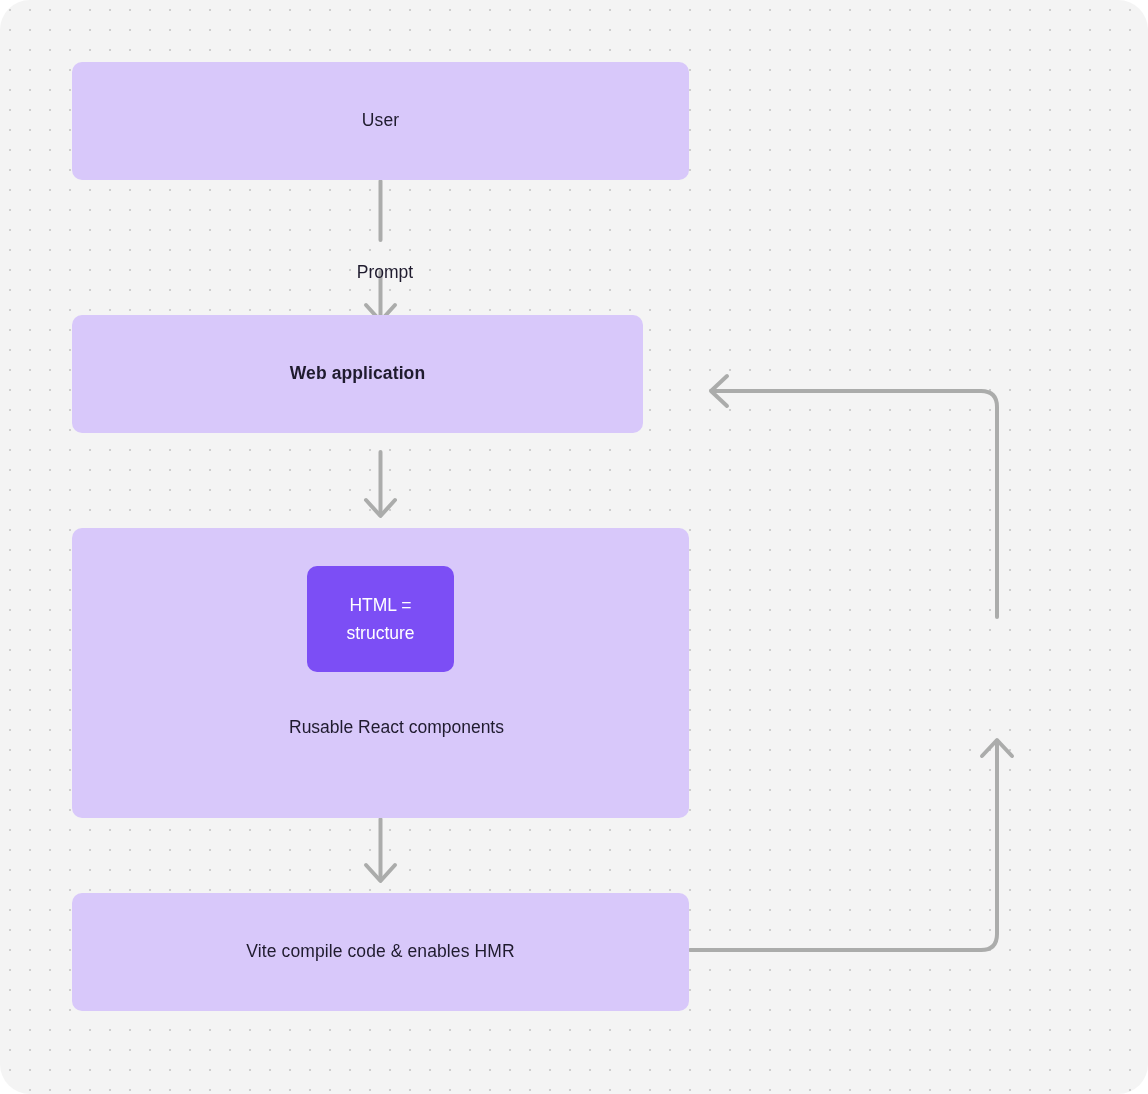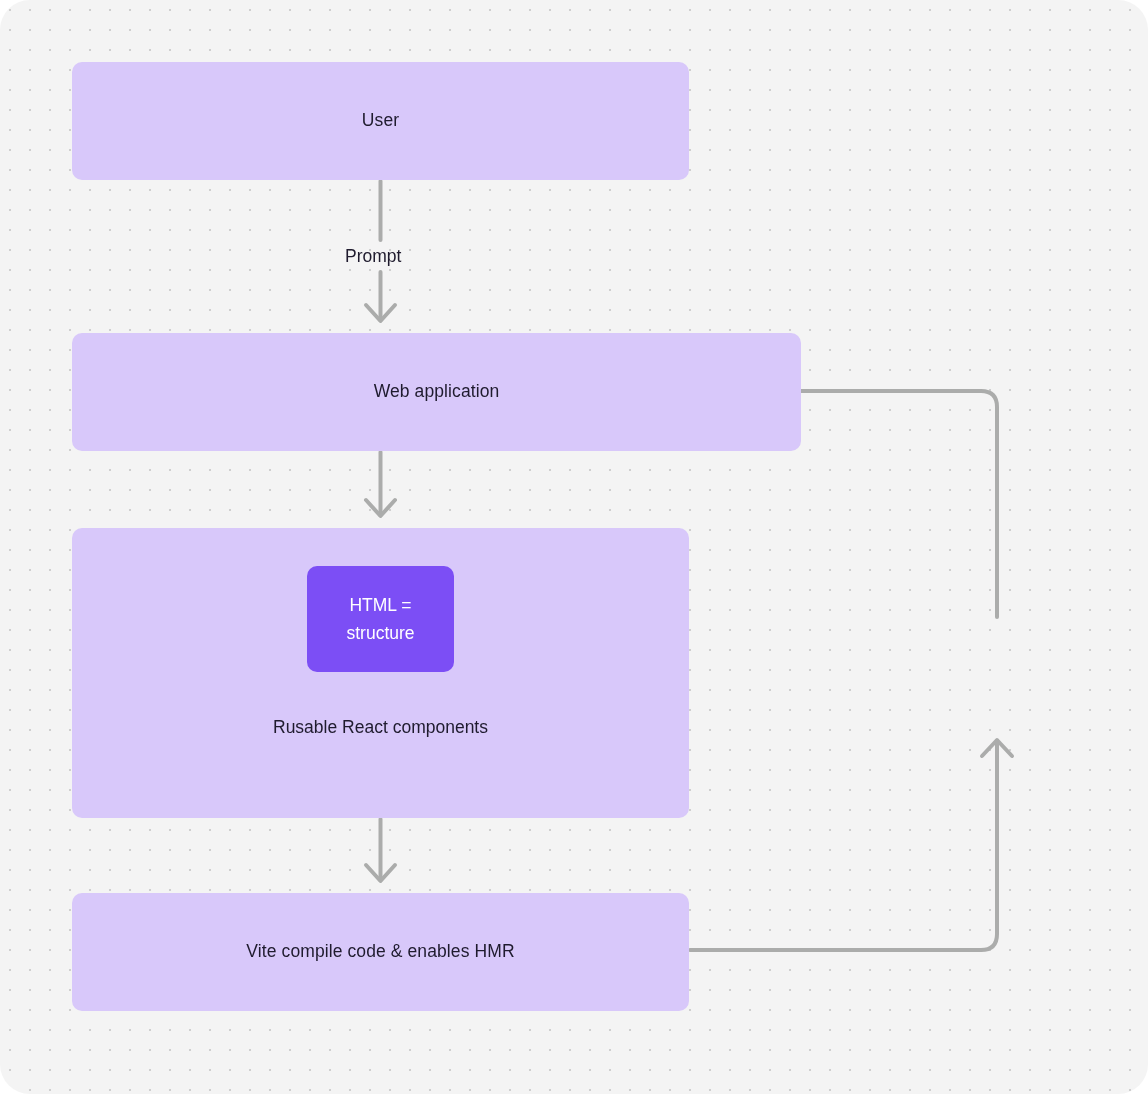"Prompt" #edge-label-prompt { text-align: none -> center; top: 246px -> 262px }
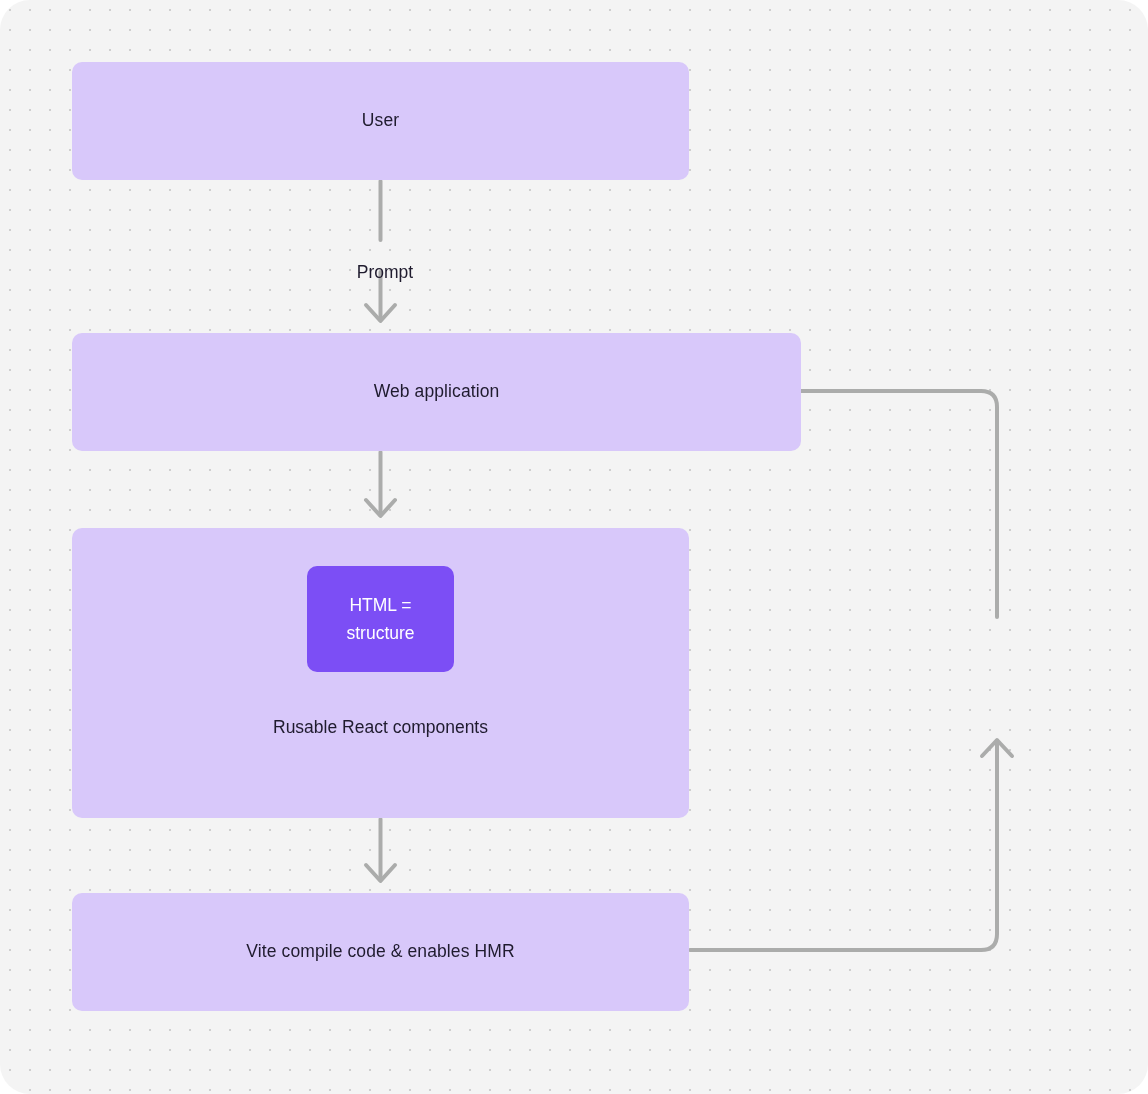"Web application" #node-webapp { font-weight: none -> bold; top: 333px -> 315px; width: 729px -> 571px }
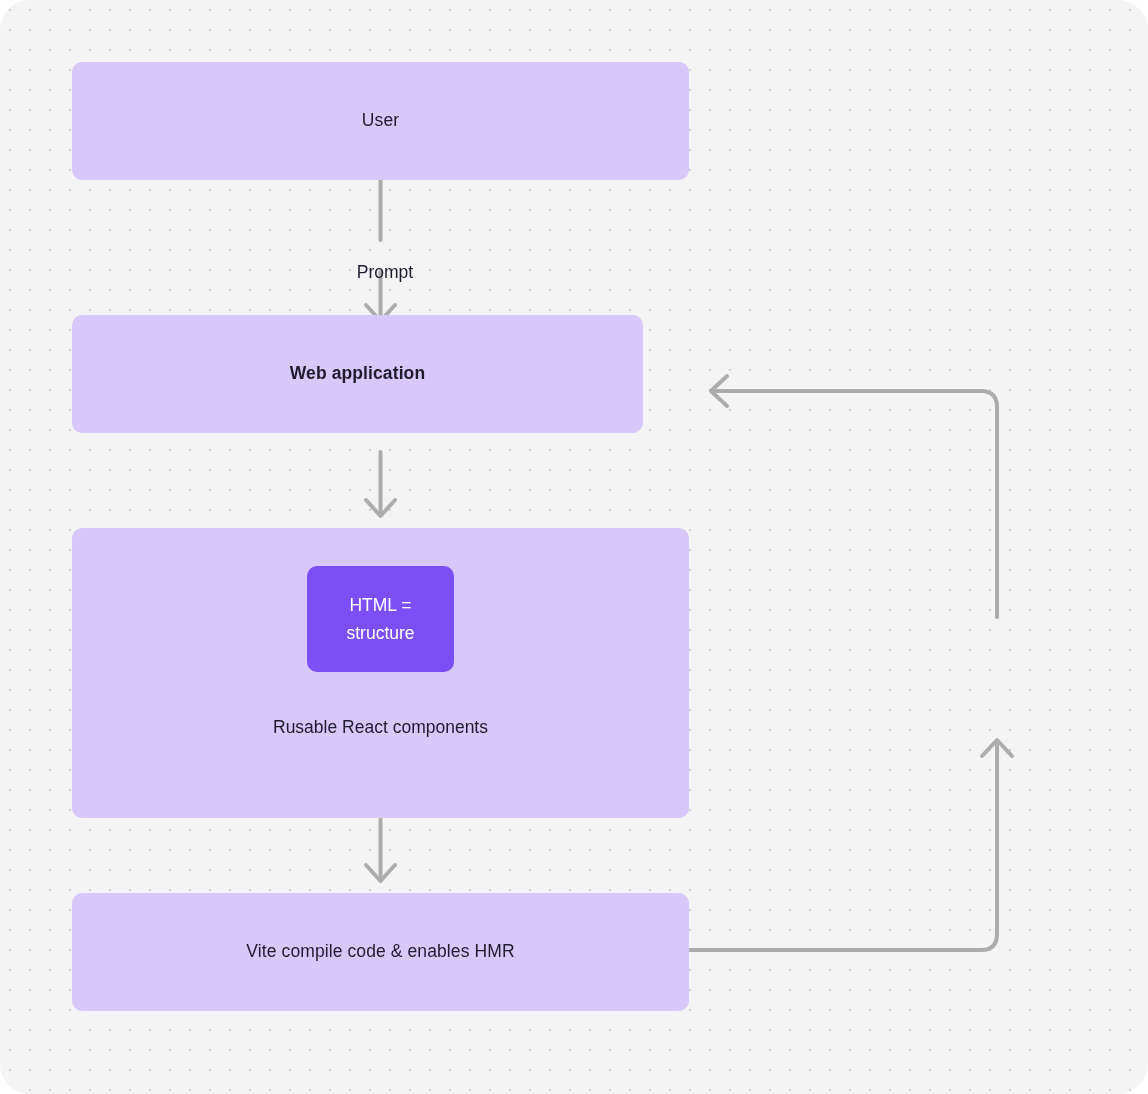"Rusable React components" .react-caption { padding-left: none -> 16px }
